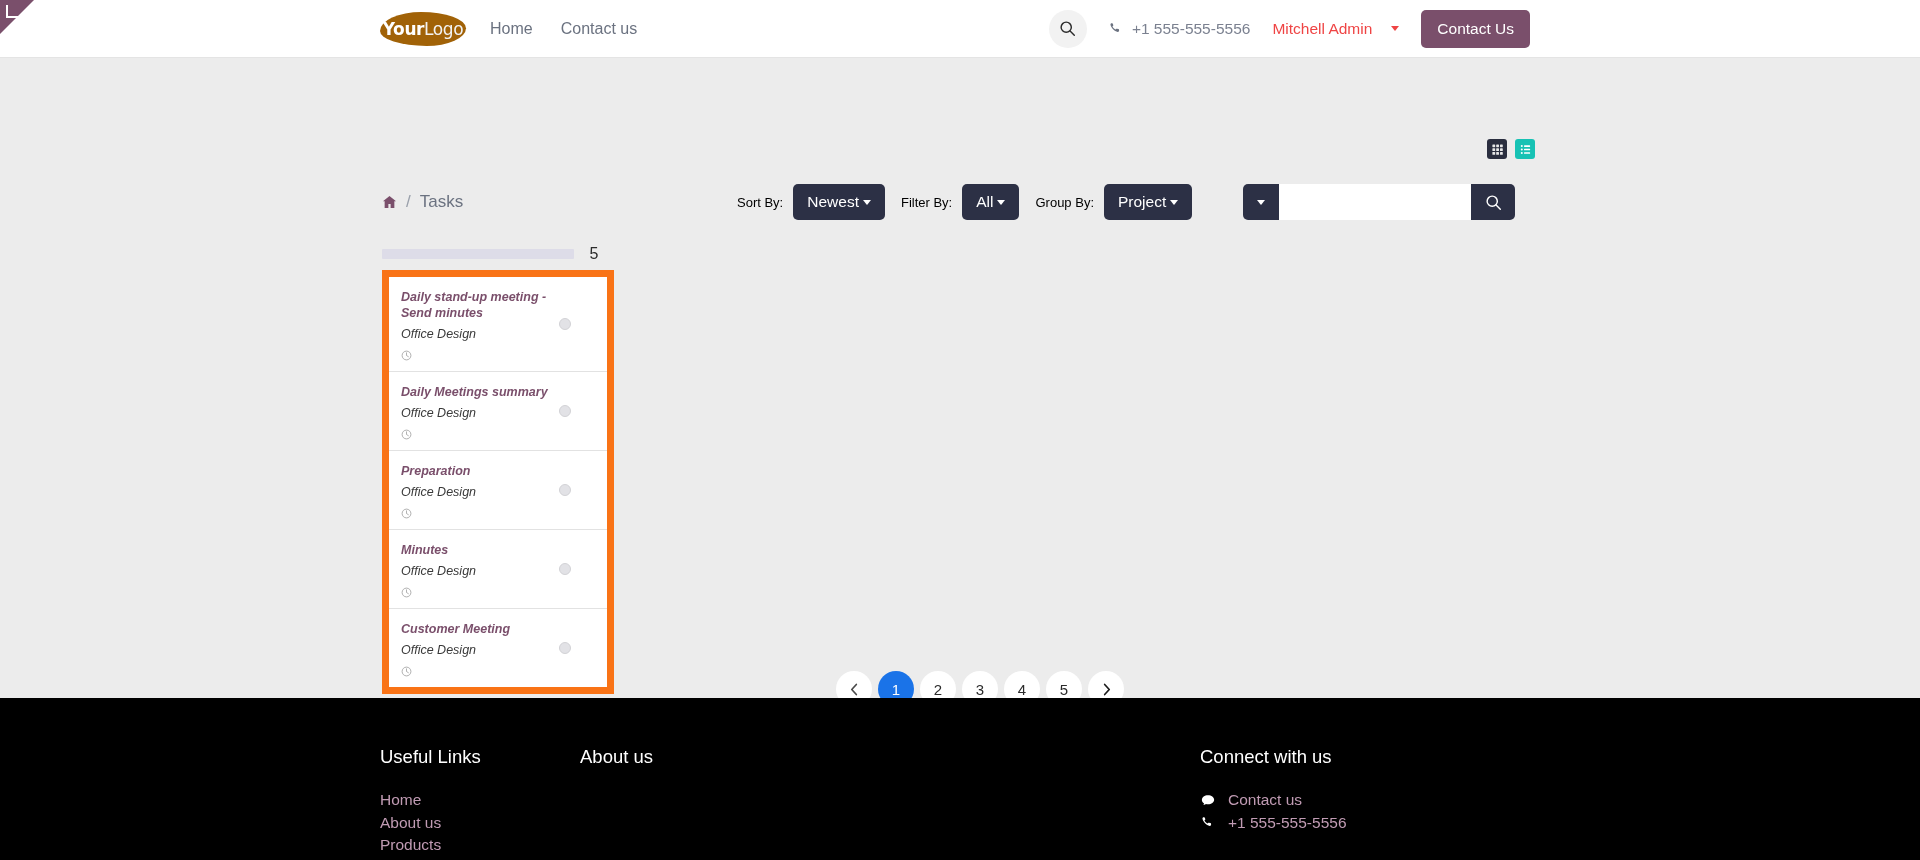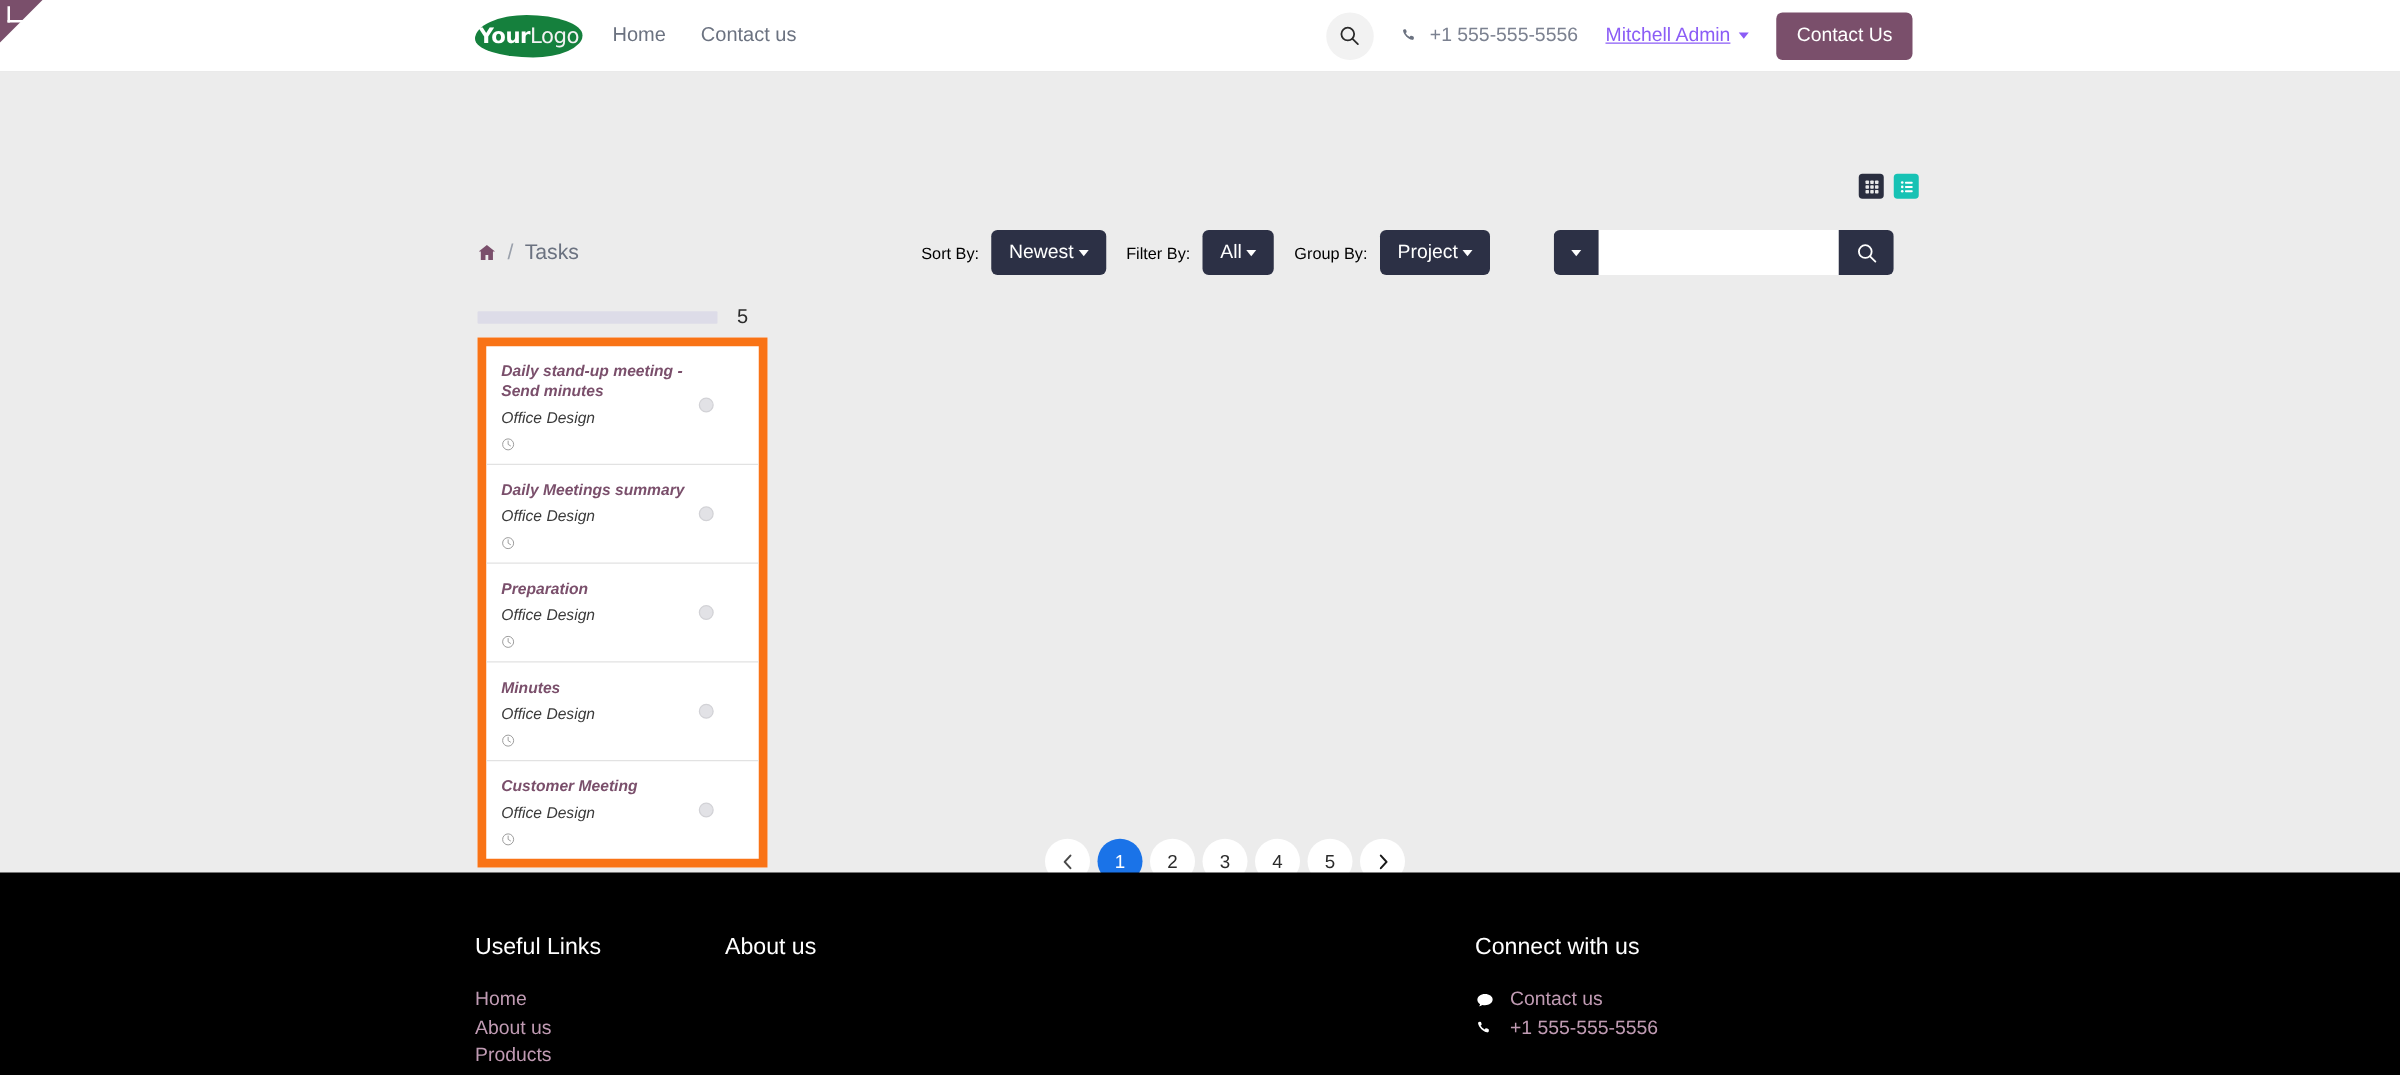"Your" .logo { background: #15803d -> #a16207 }
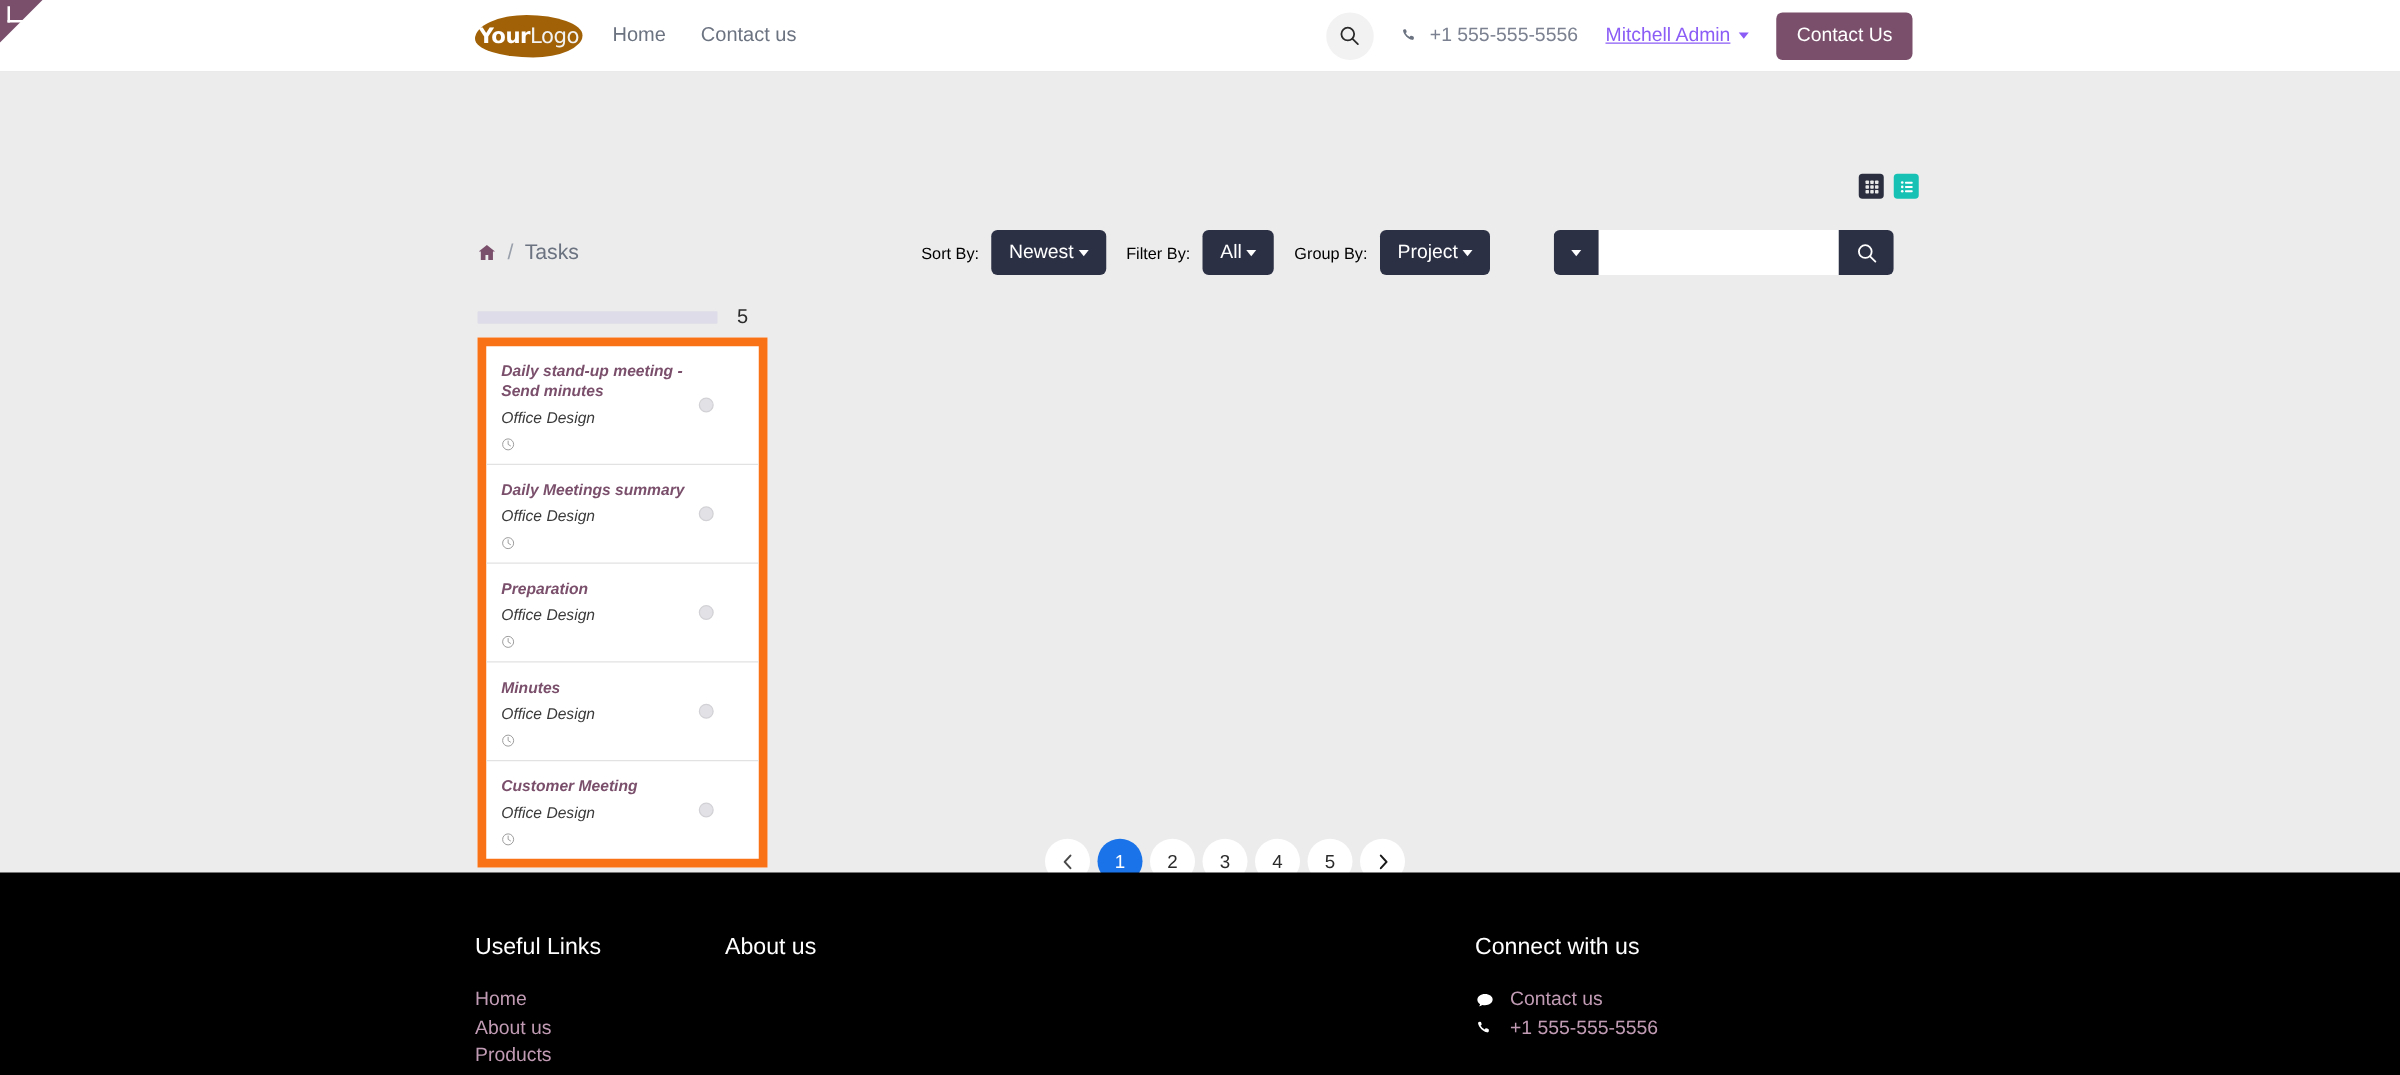"Mitchell Admin" .user-menu { color: #8b5cf6 -> #ef4444; gap: 7px -> 19px; text-decoration: underline -> none }
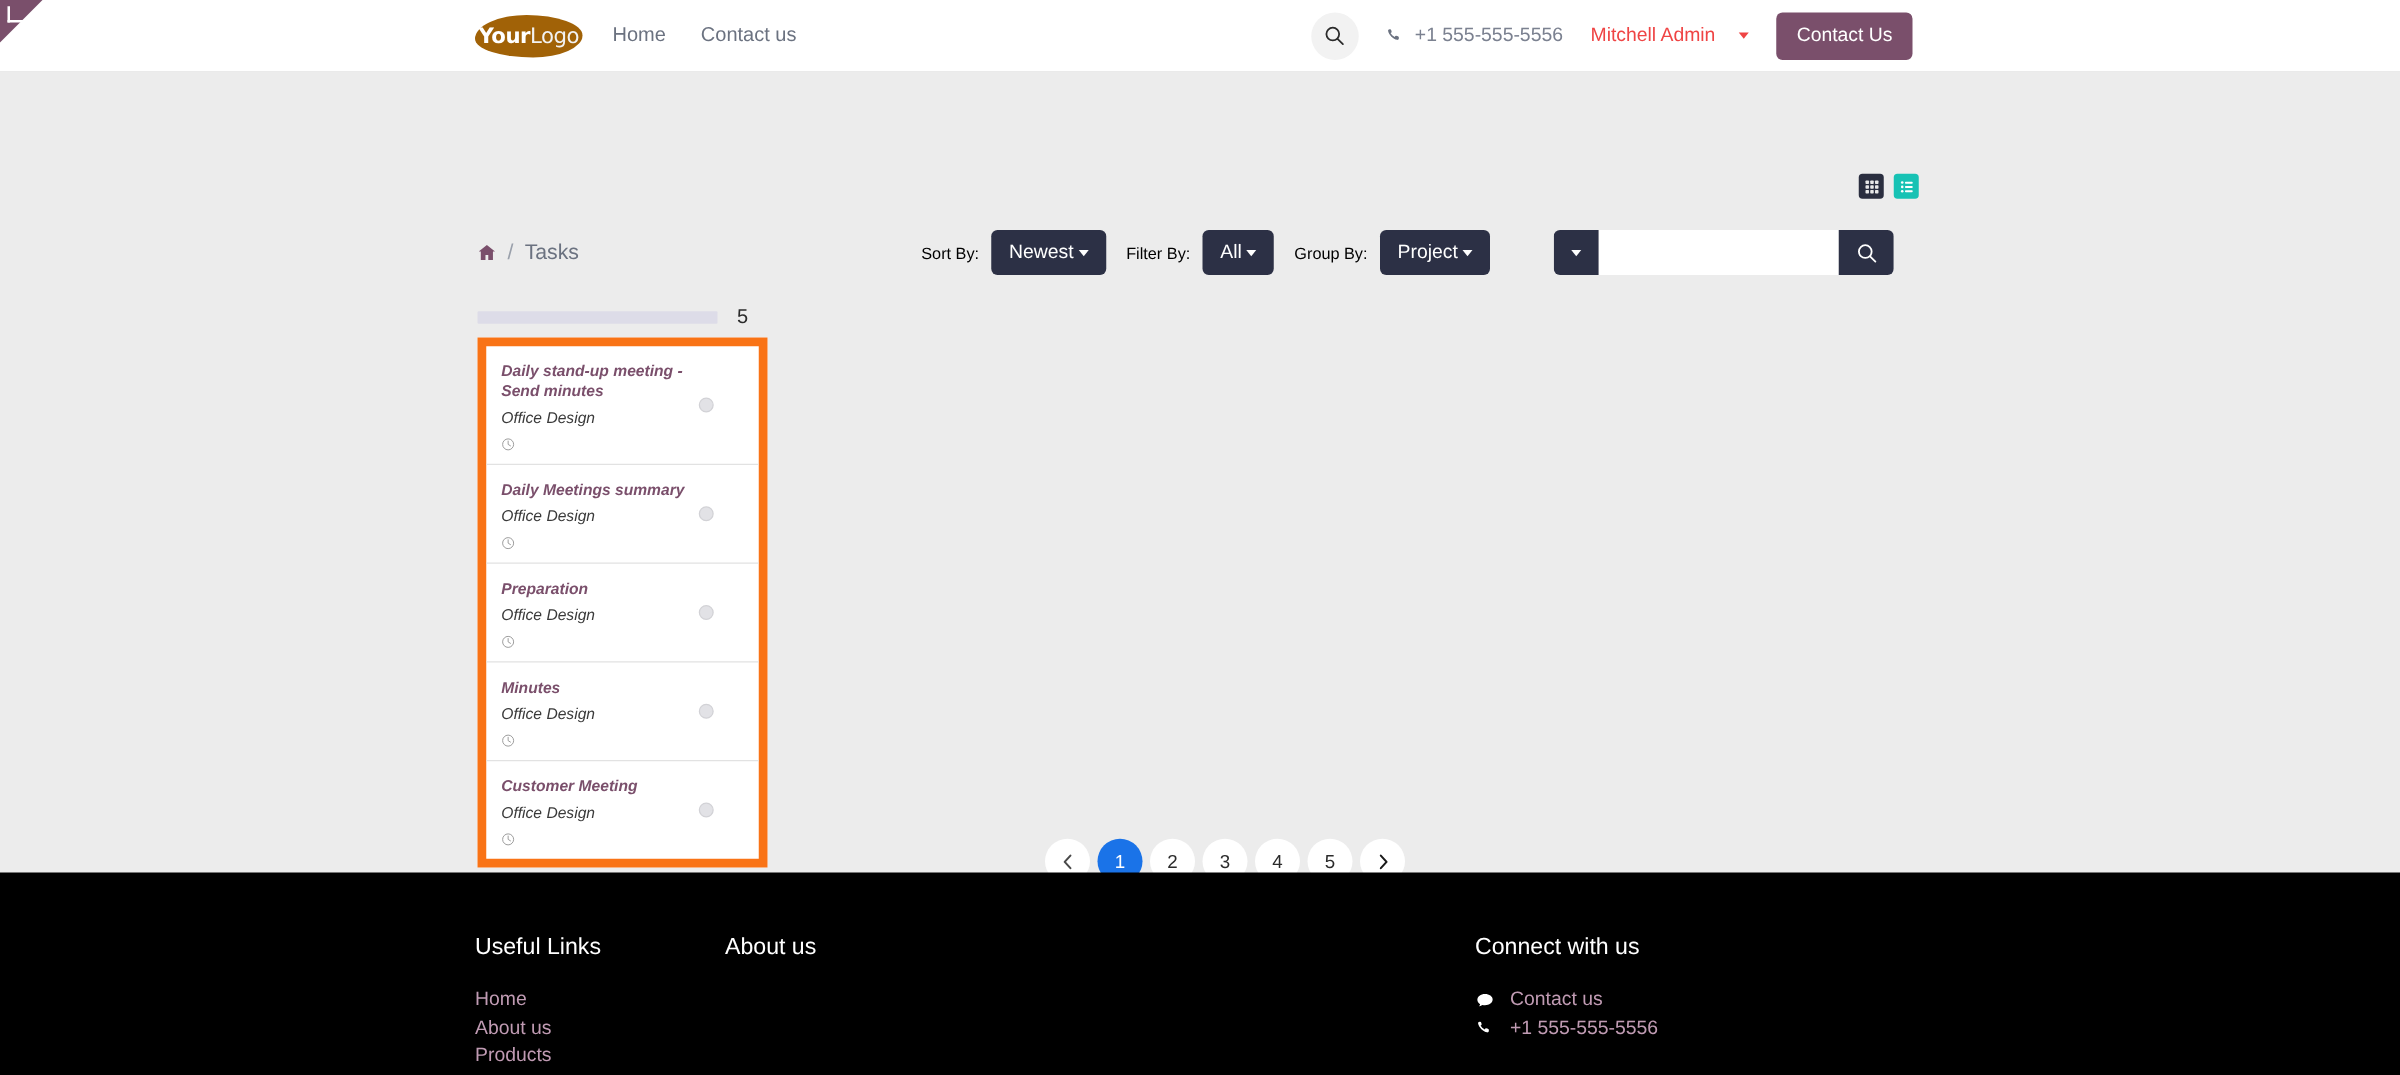"Connect with us" .fcol-connect { margin-left: none -> 20px }
